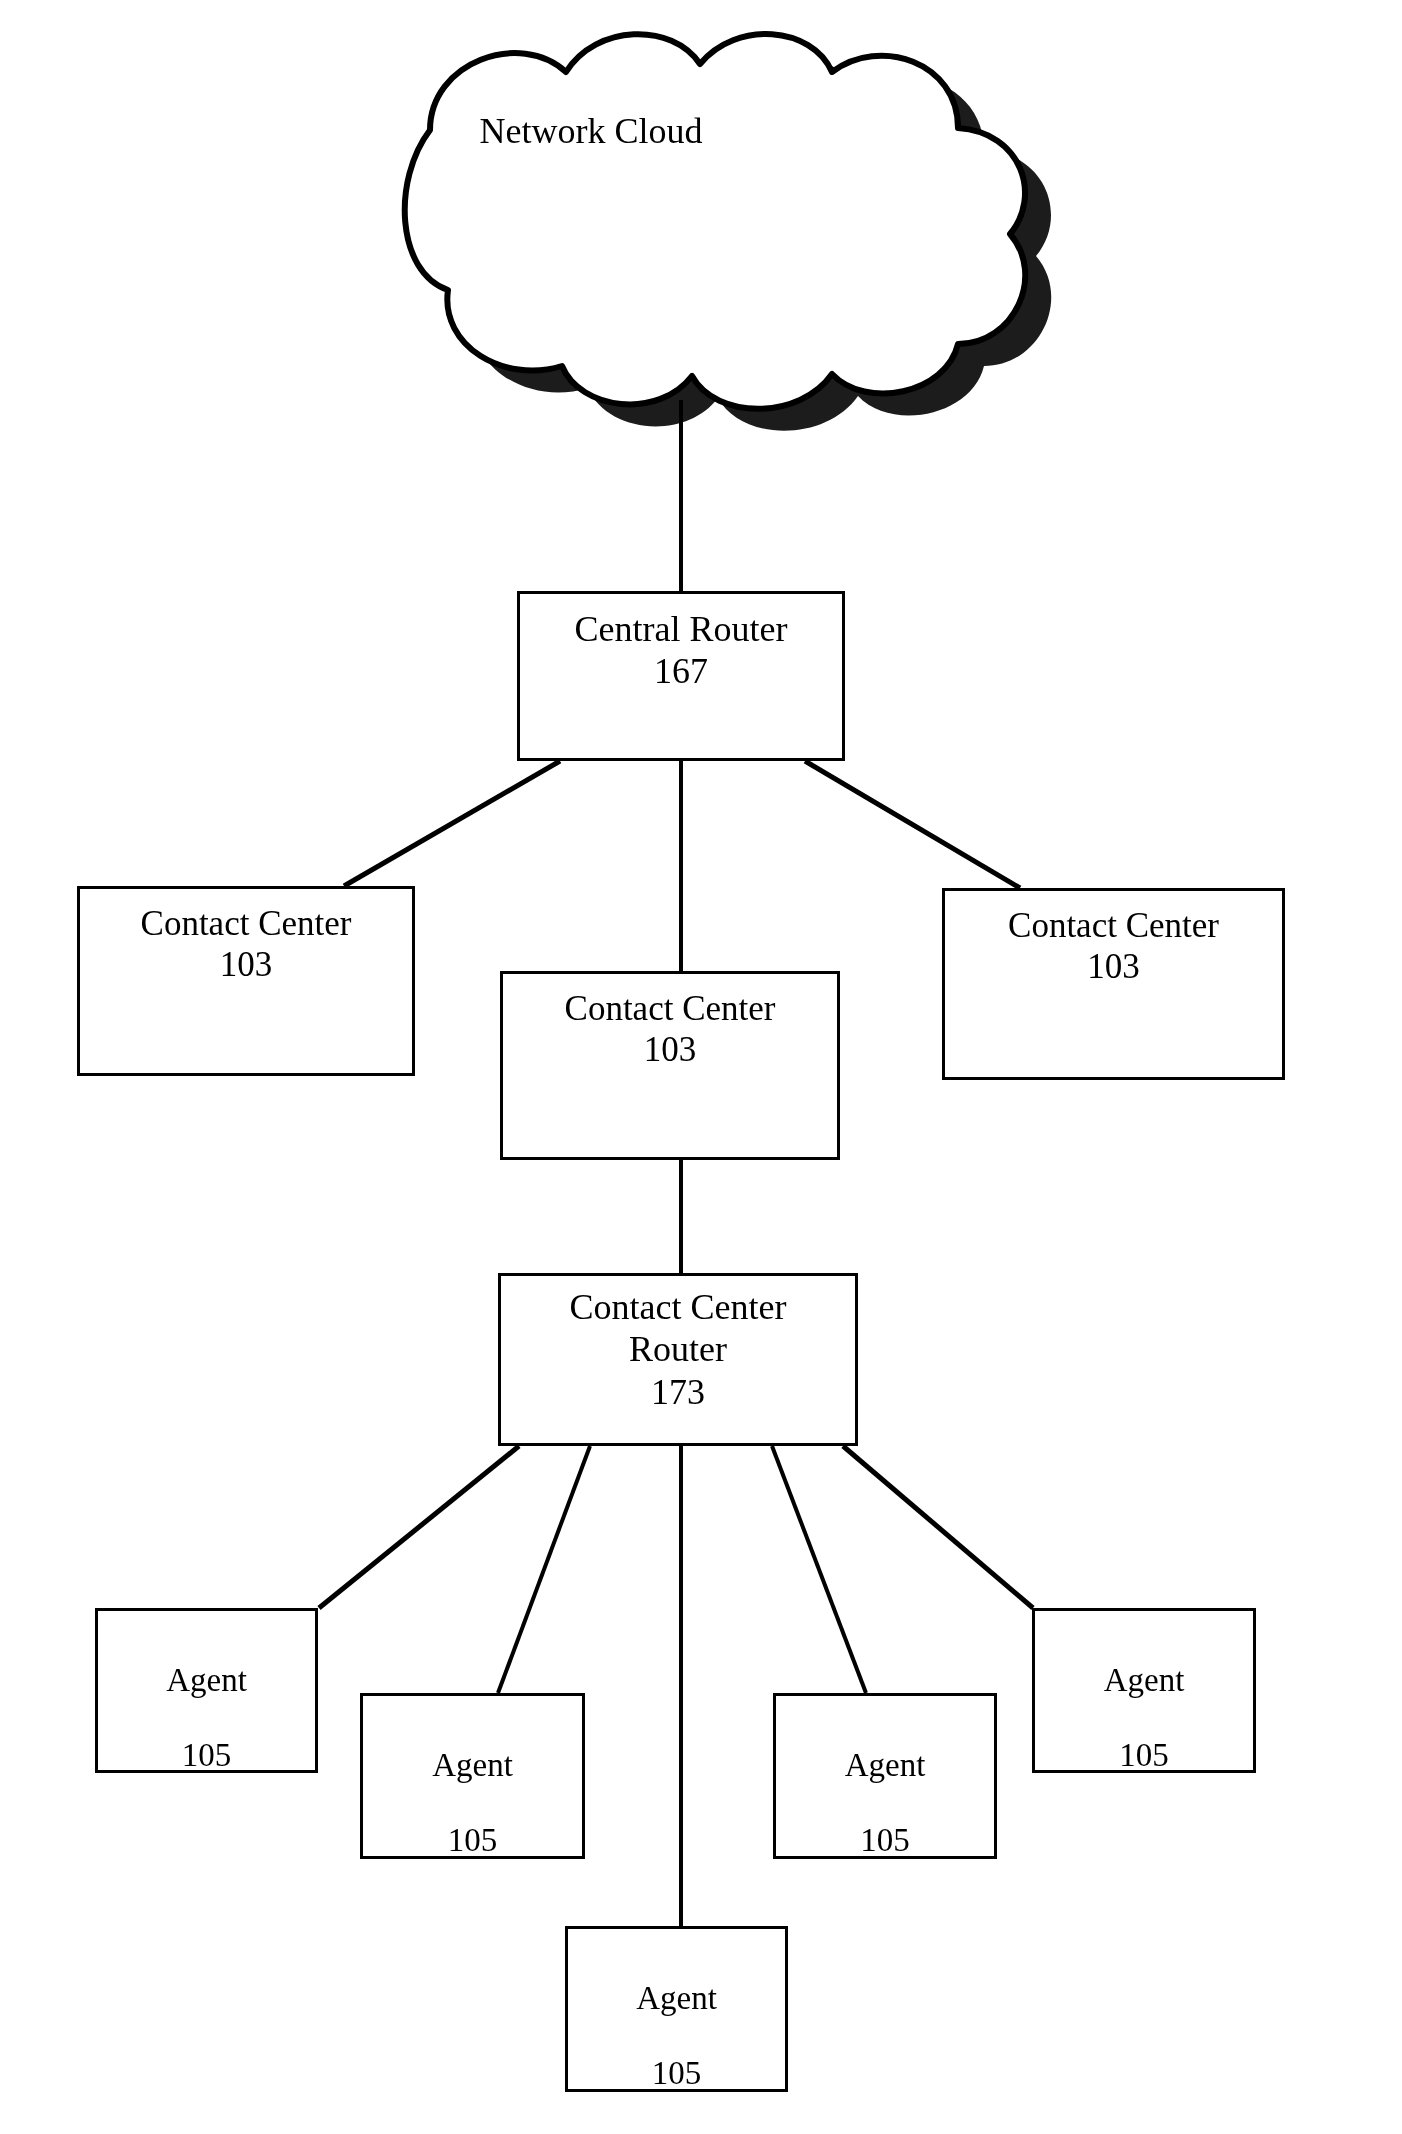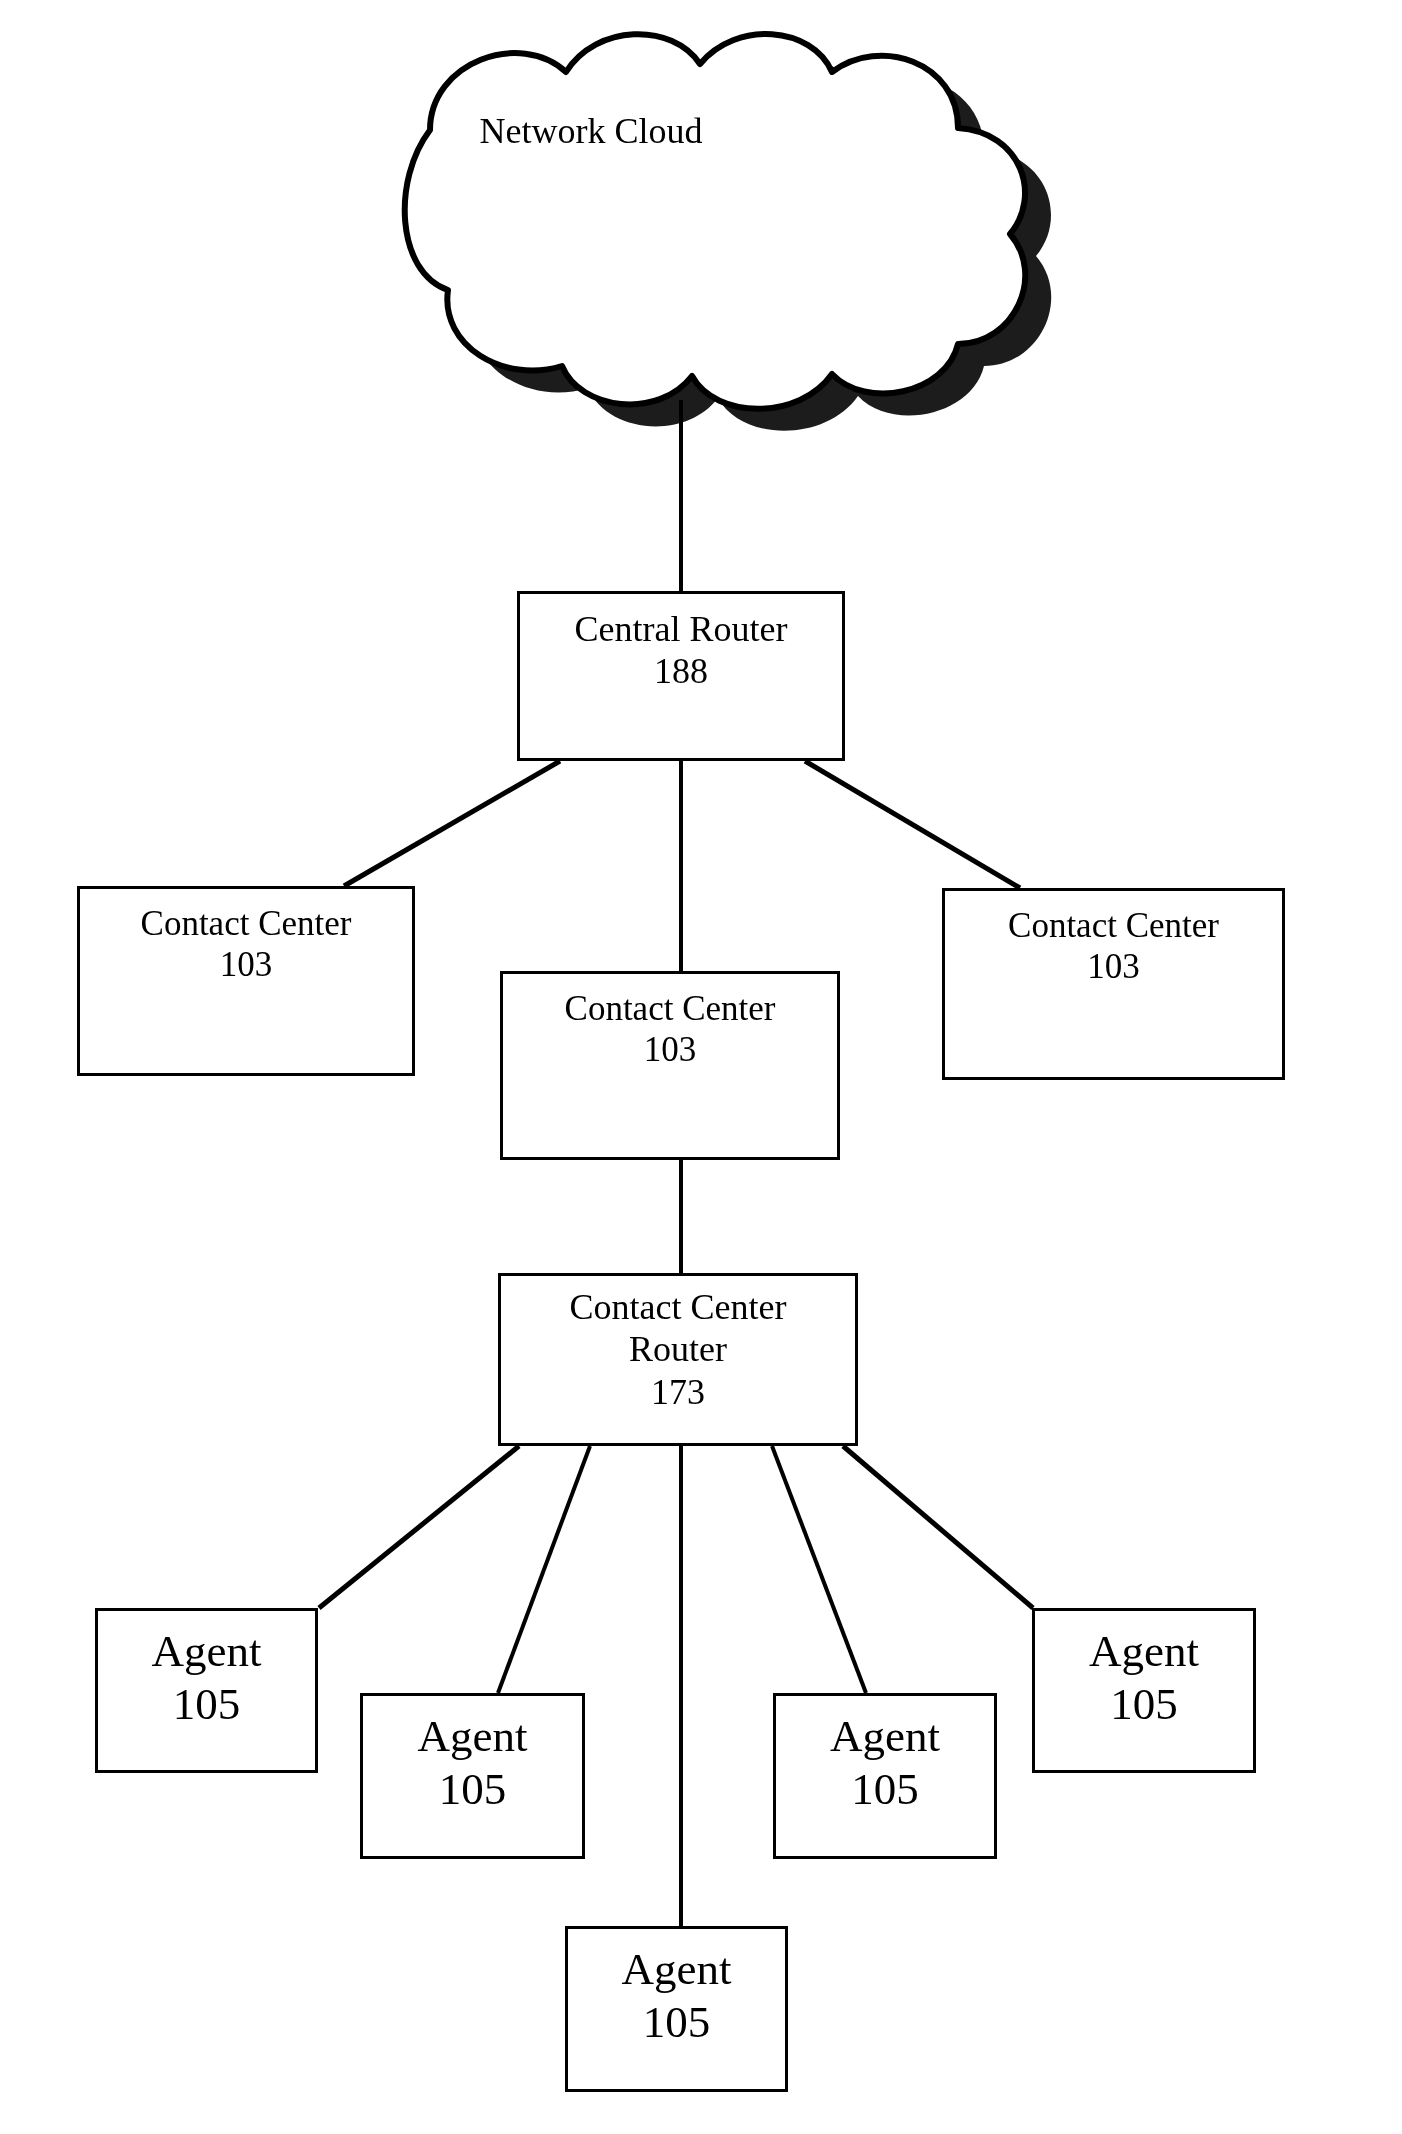"188" span.line { text: 188 -> 167 }
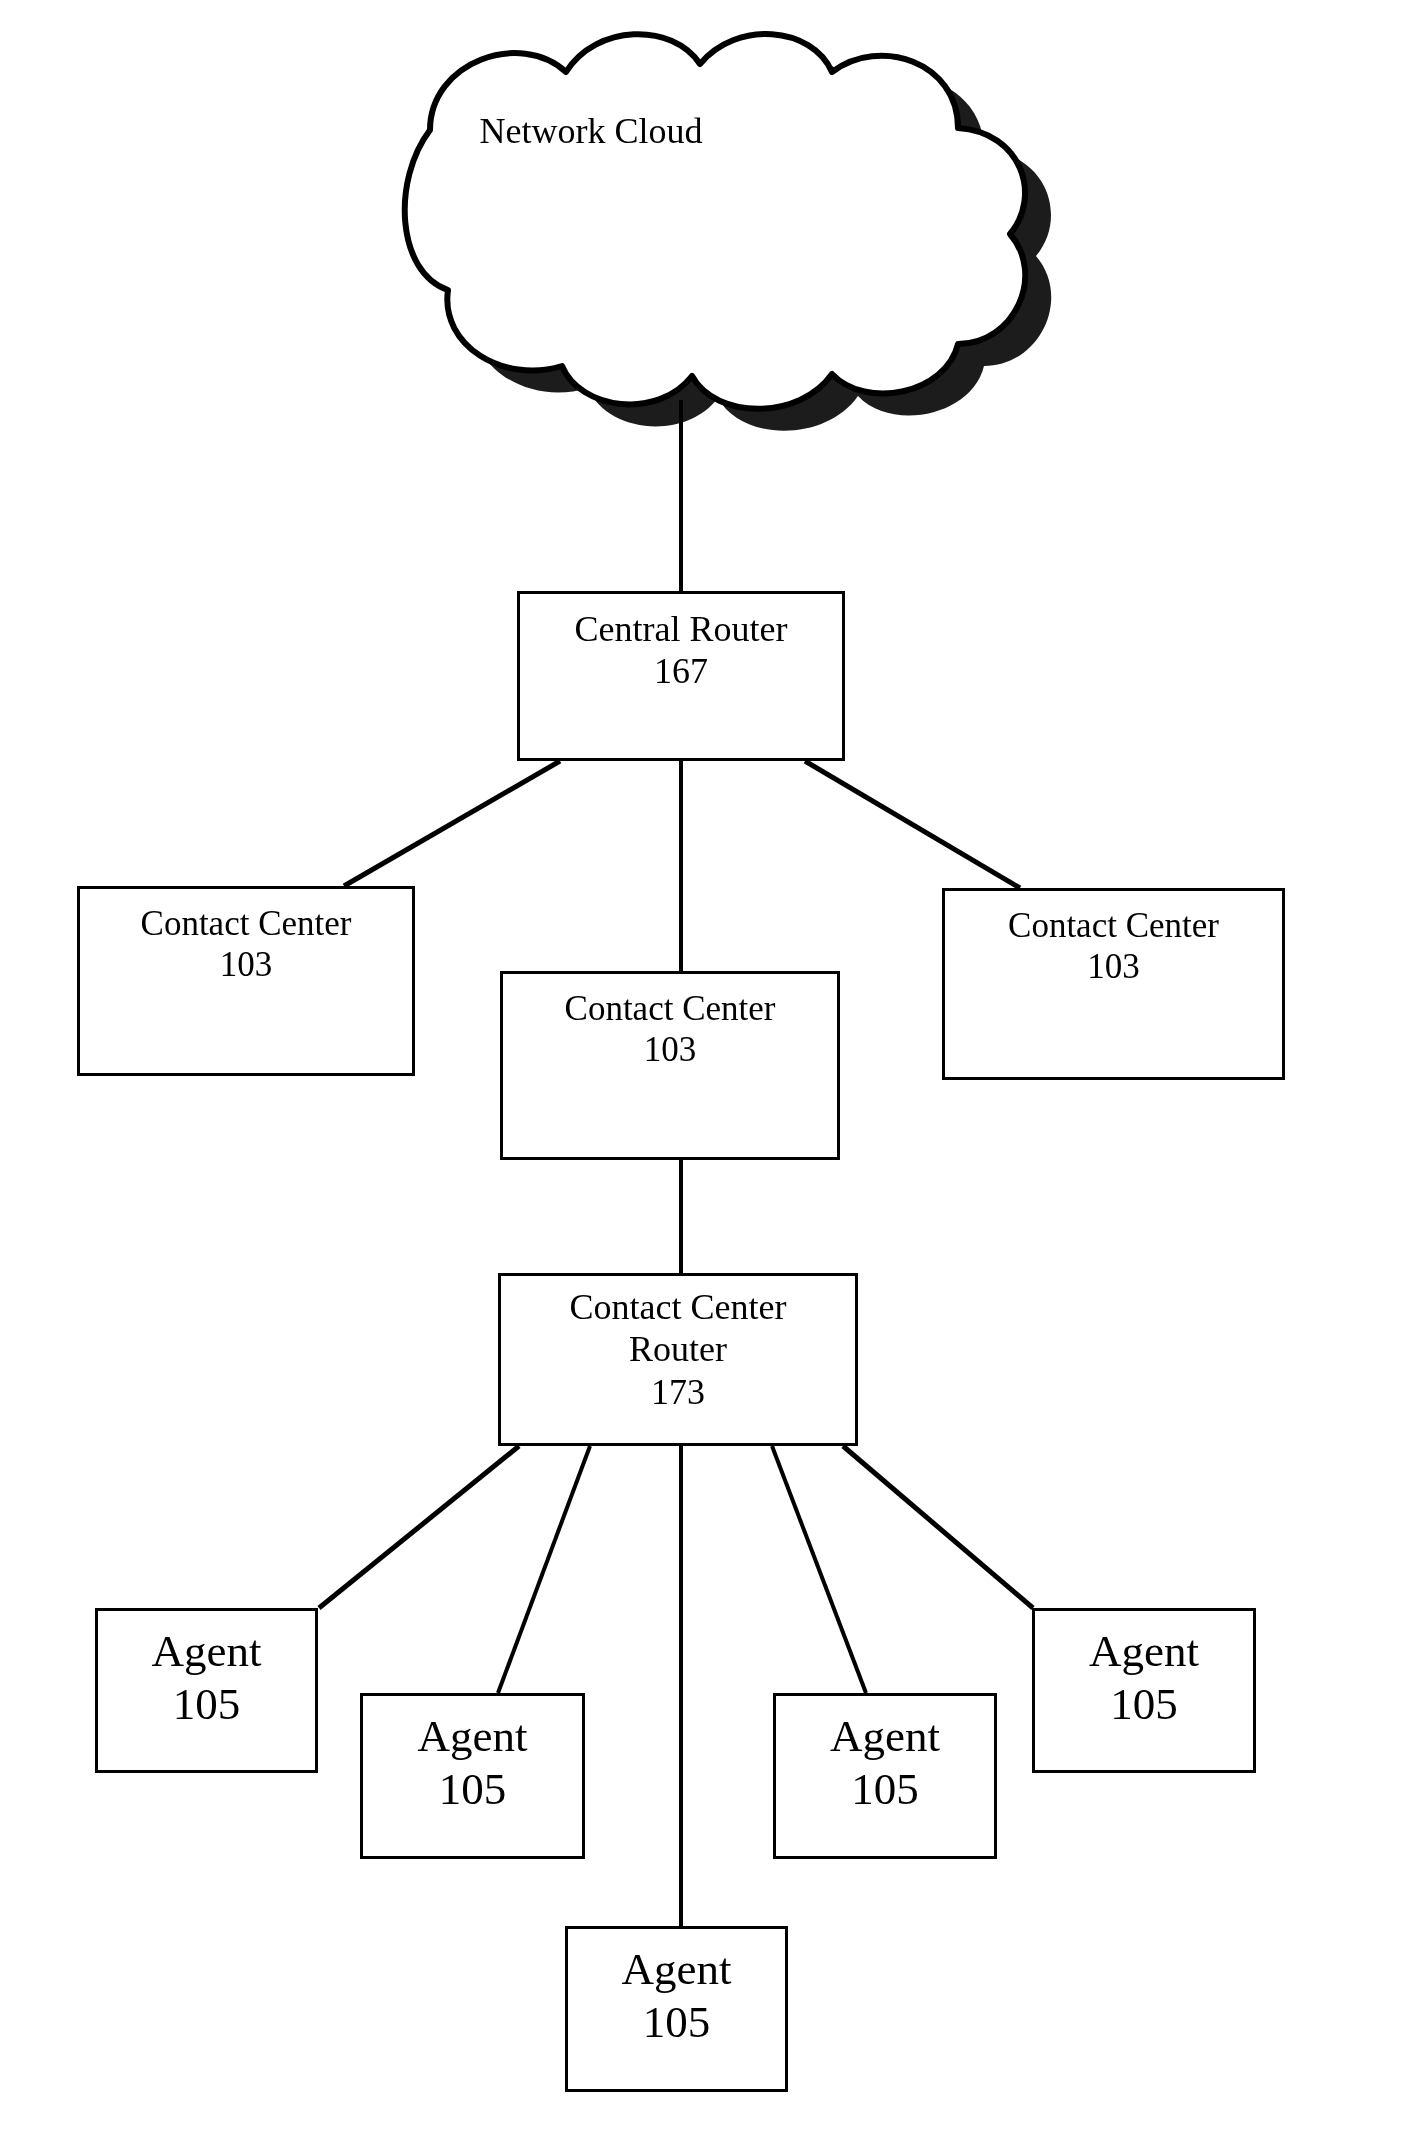"Agent" .node.box-sm .line { font-size: 45px -> 33px; margin-top: none -> 36px }
